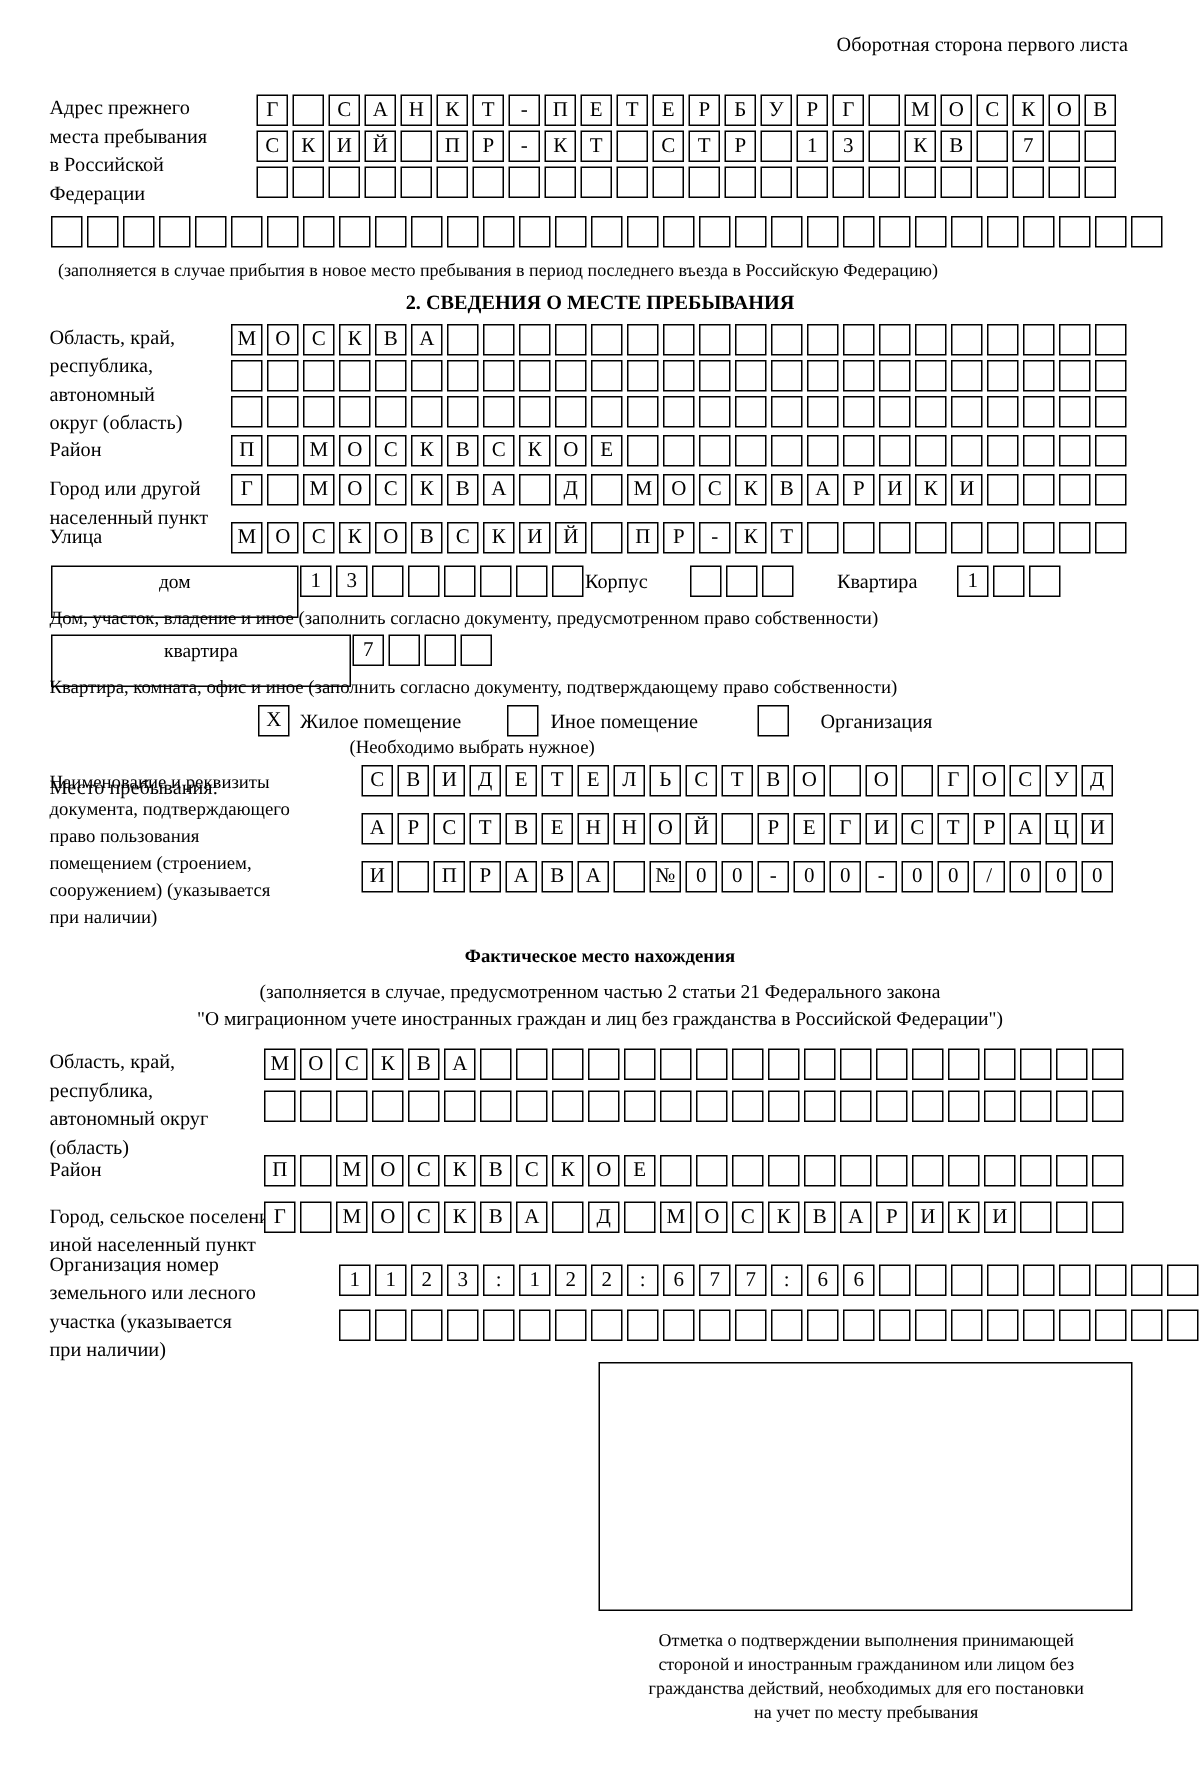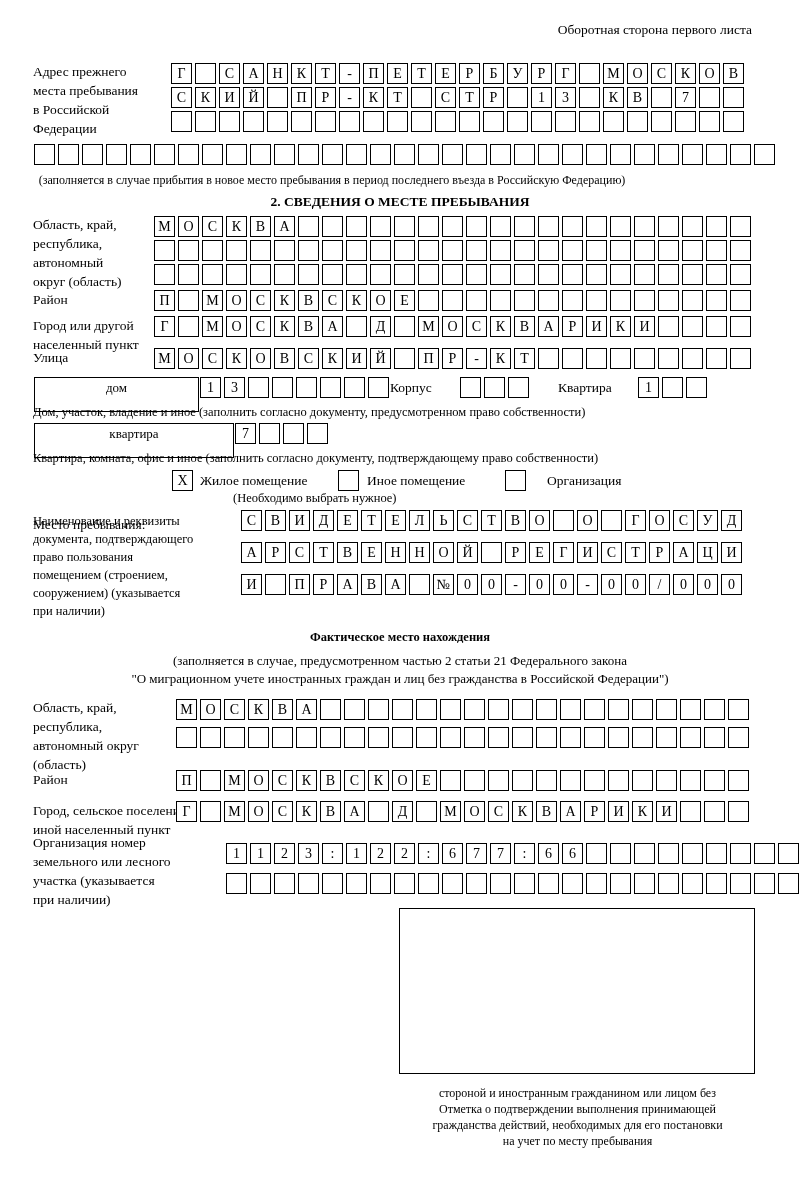"стороной и иностранным гражданином или" span.note-line { order: before "Отметка о подтверждении выполнения" -> after "Отметка о подтверждении выполнения" }
